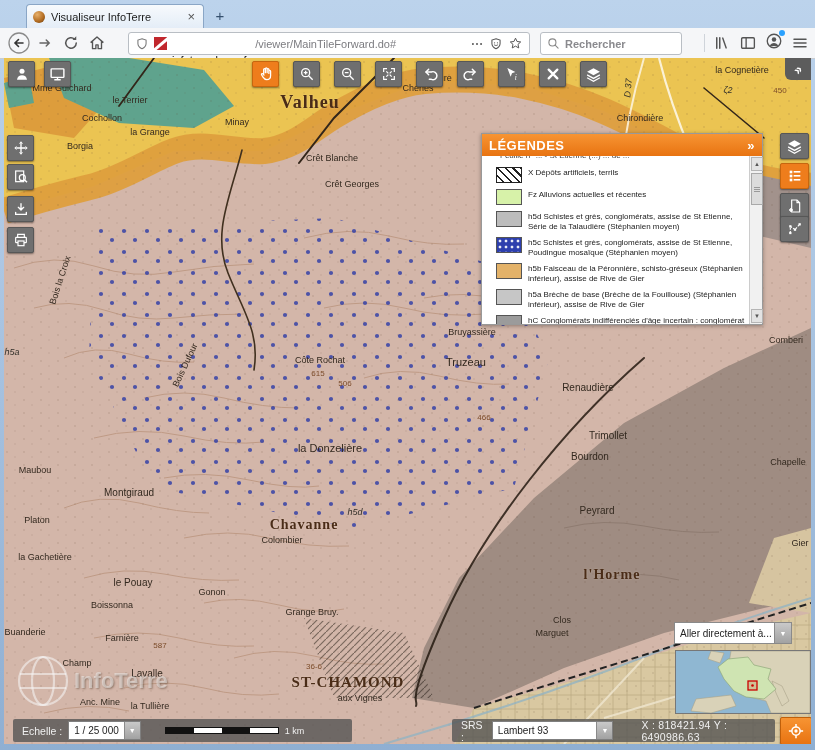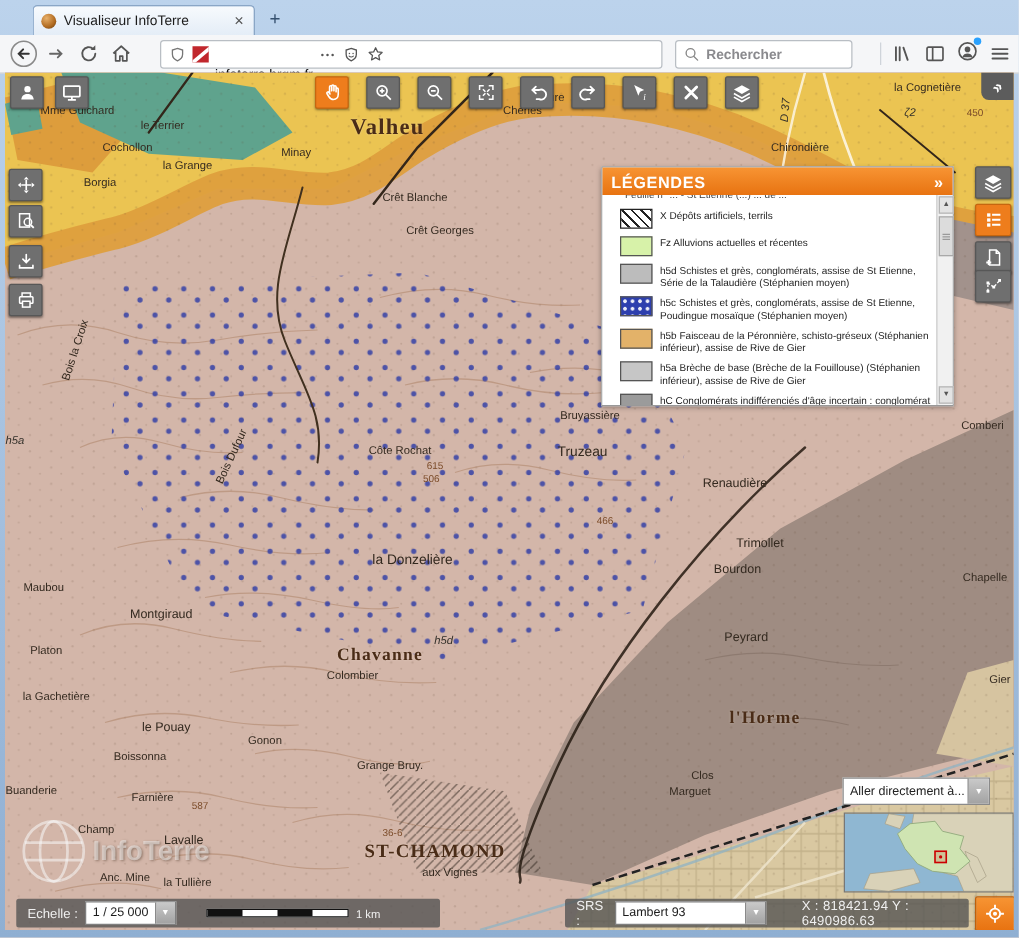"/viewer/MainTileForward.do#" span.url-path { html: none -> <span>/viewer/MainTileForward.do#</span> }
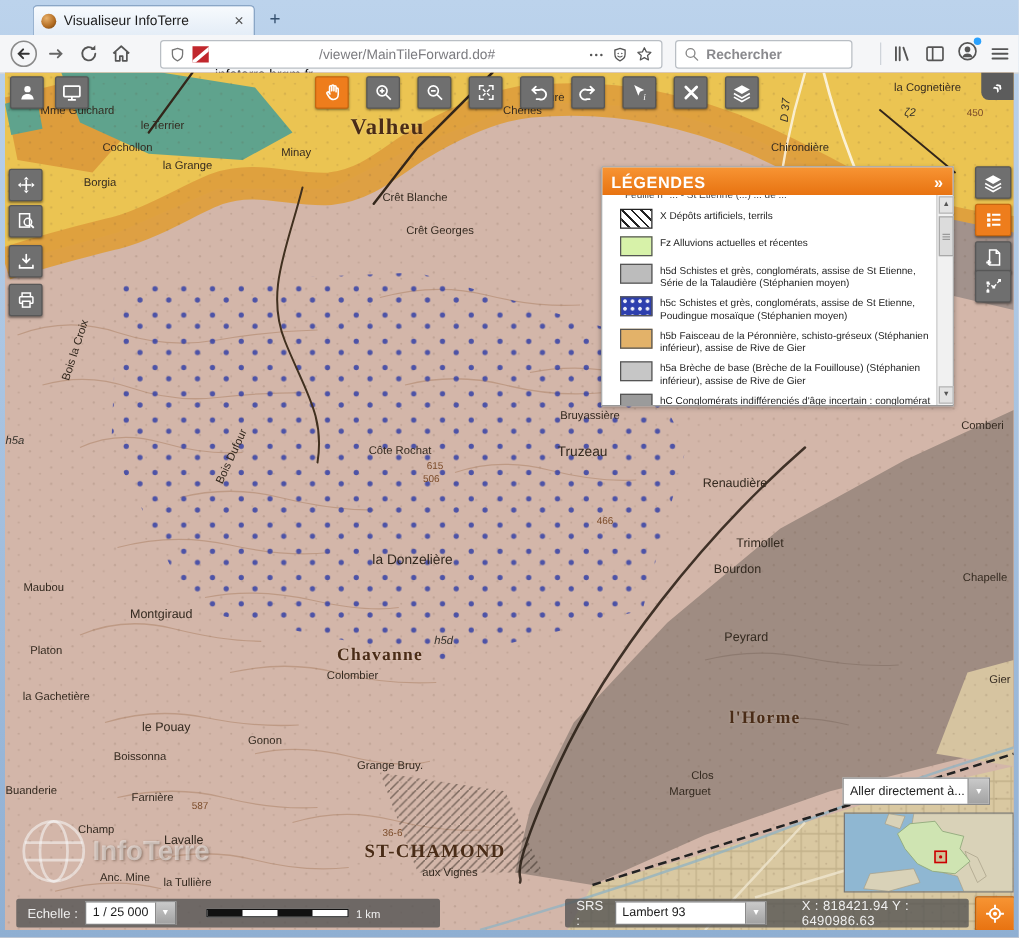"615" div.ml { margin-left: 30px -> none }
